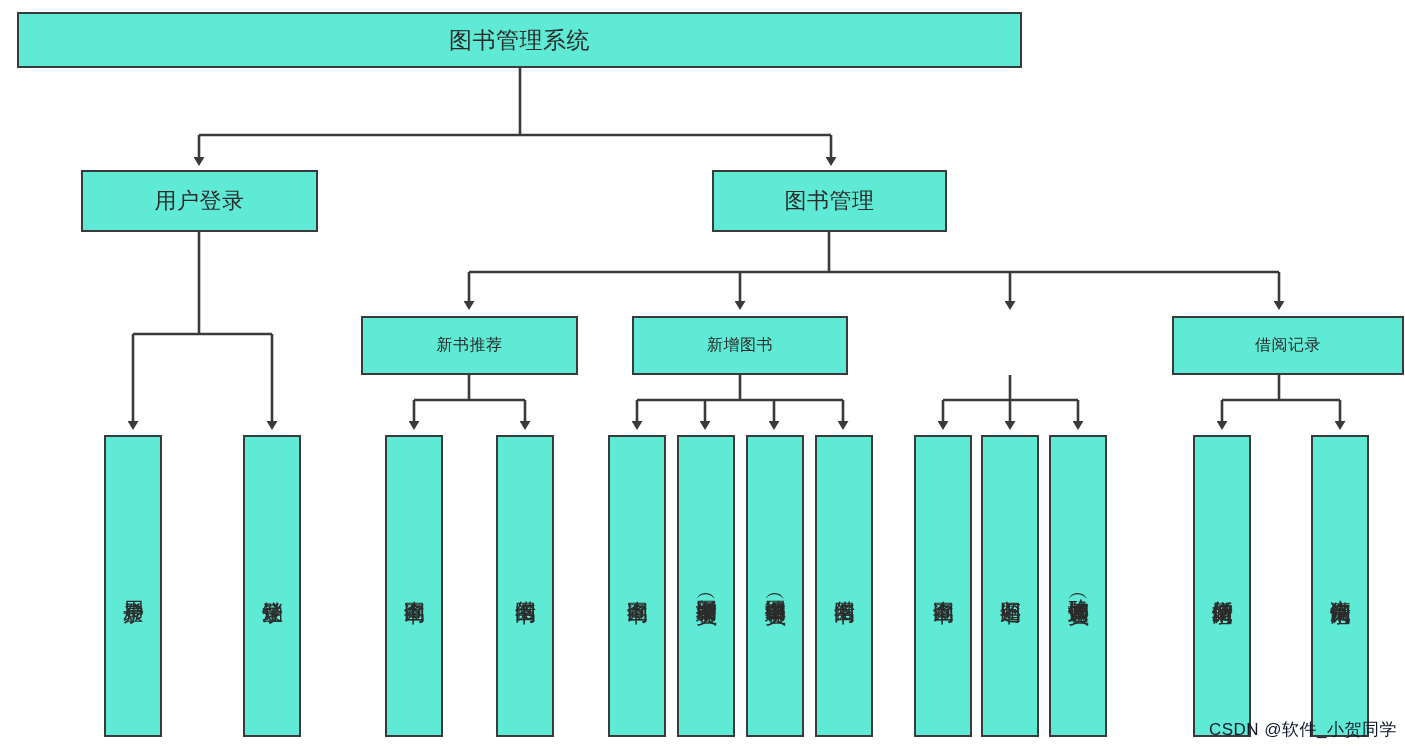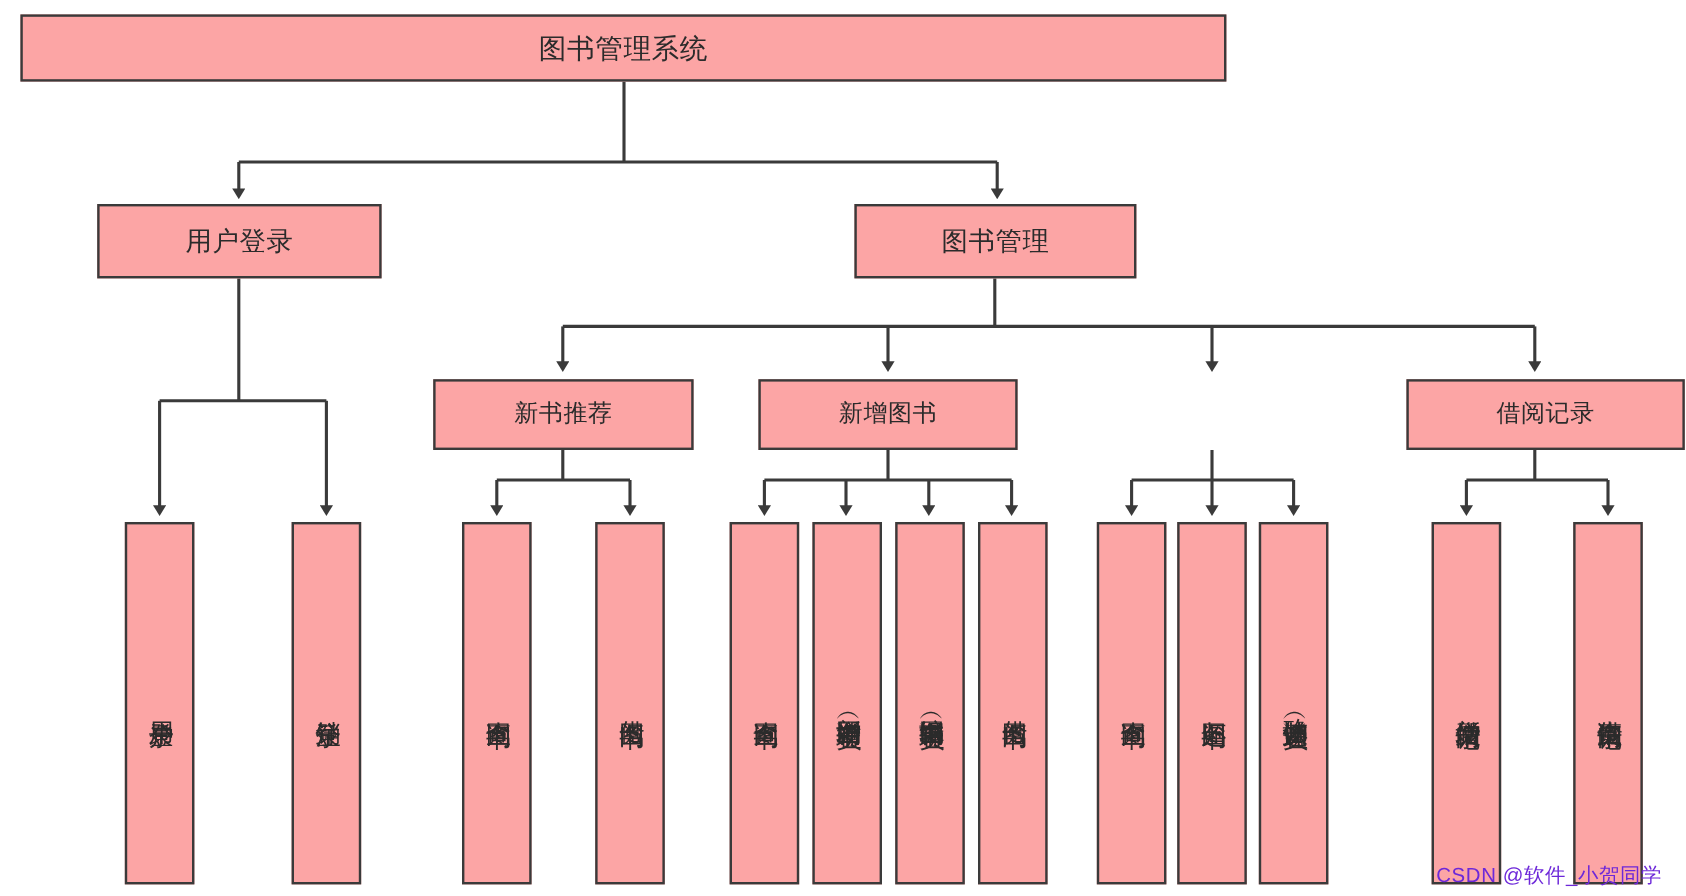"图书管理系统" .node { background: #fca5a5 -> #5eead4 }
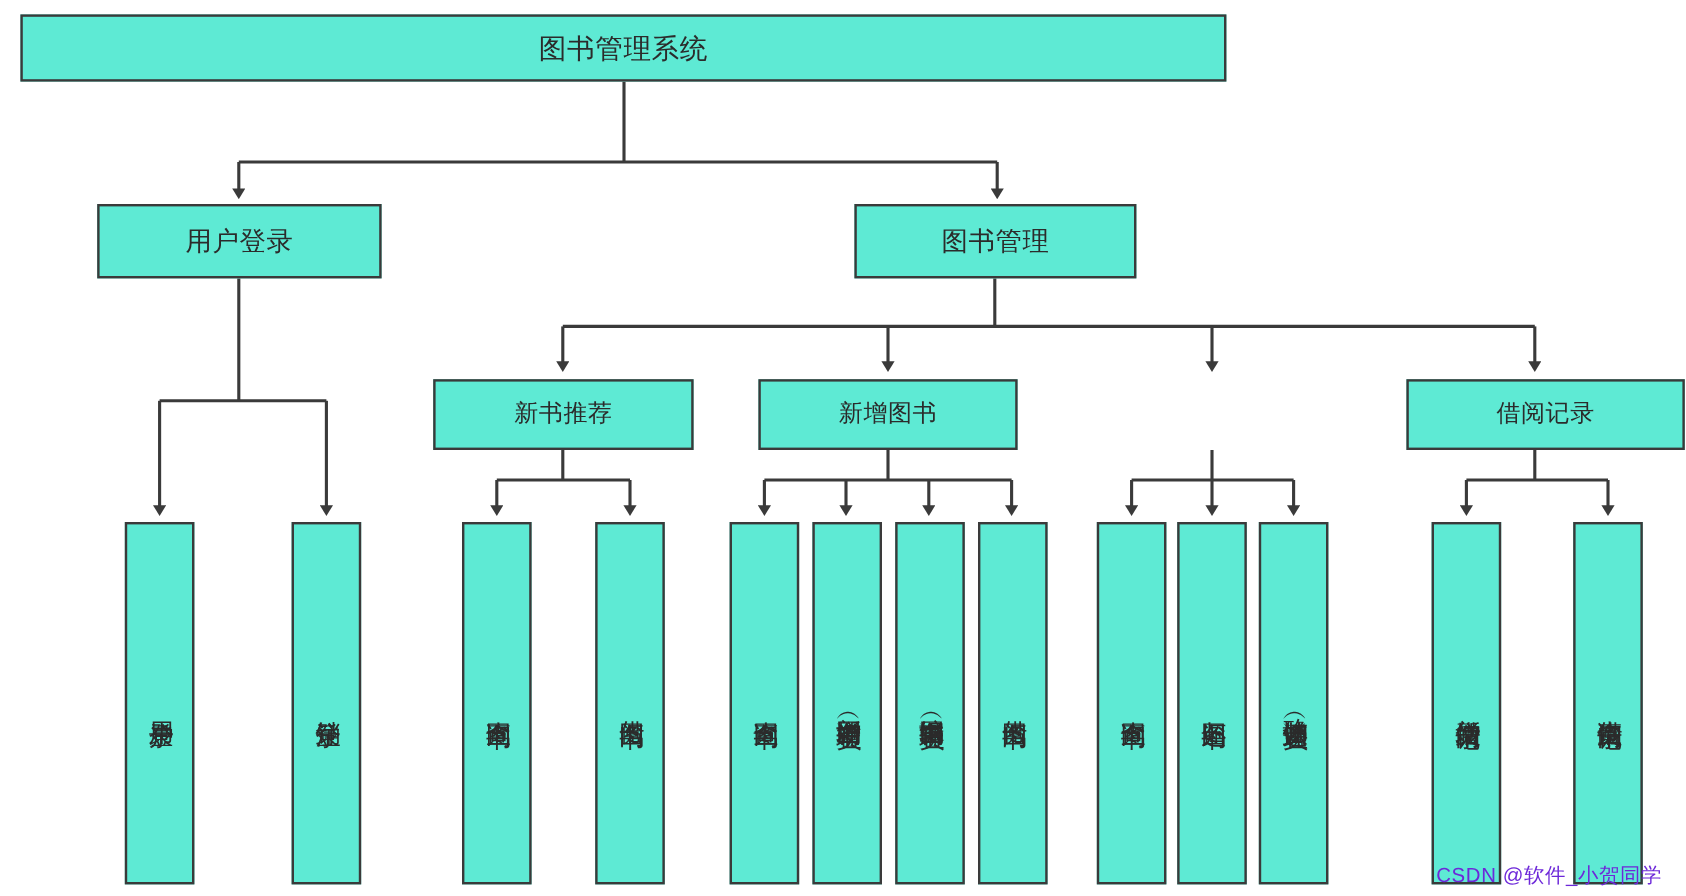"新书推荐" .node.lvl3 .label { font-size: 20px -> 16px }
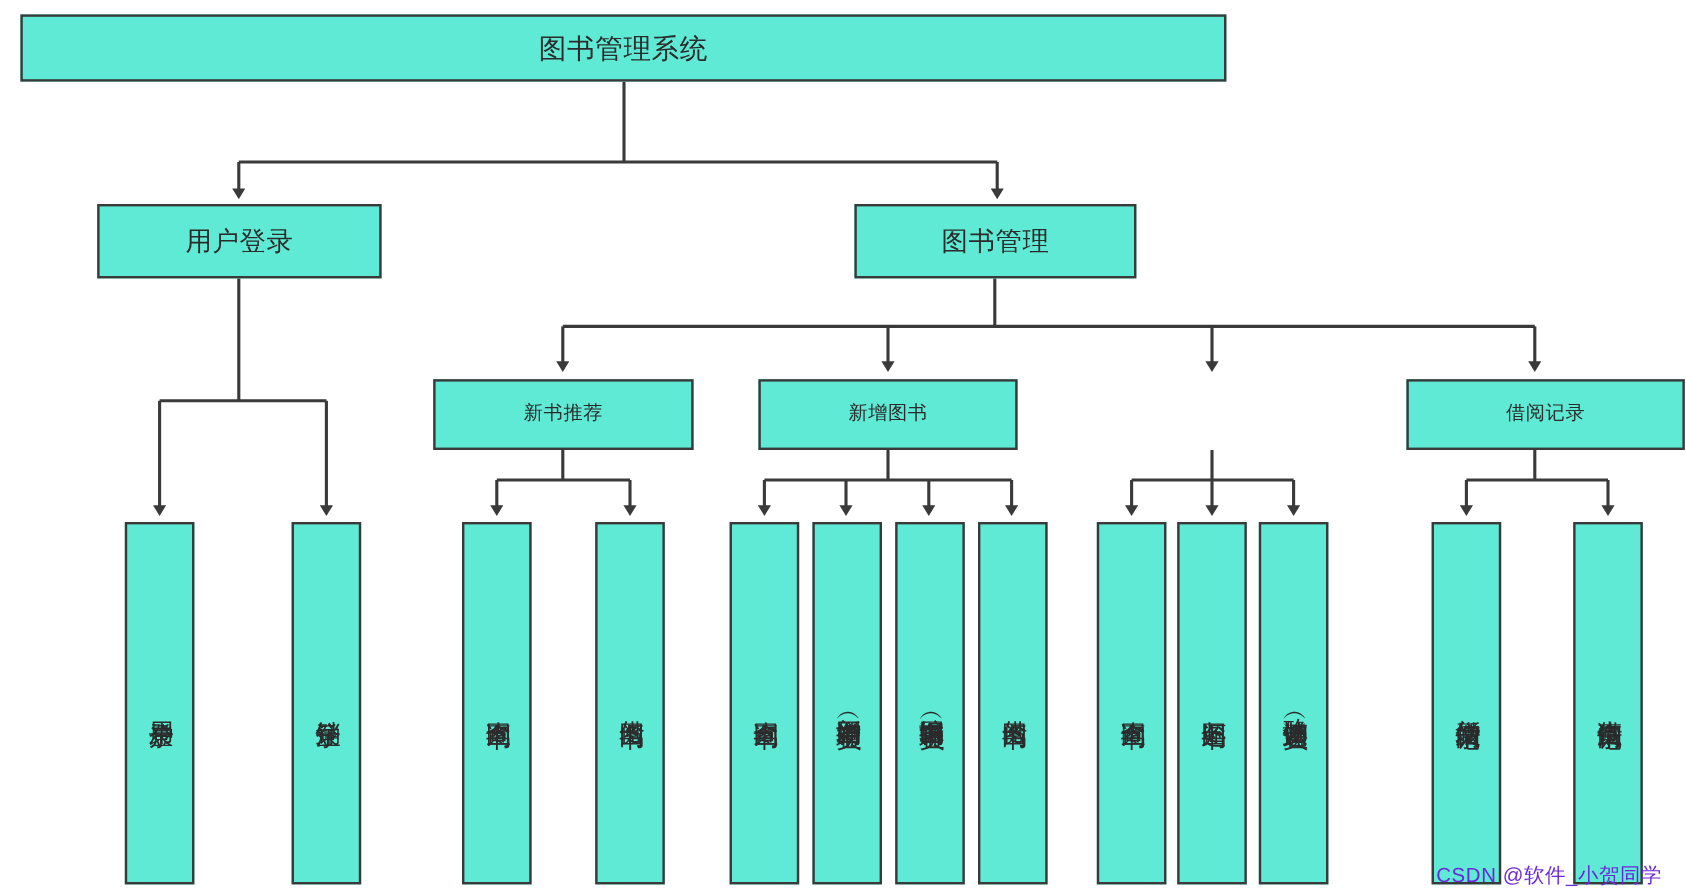"CSDN @软件_小贺同学" #watermark { color: #6d28d9 -> #0f172a; right: 20px -> 8px }
